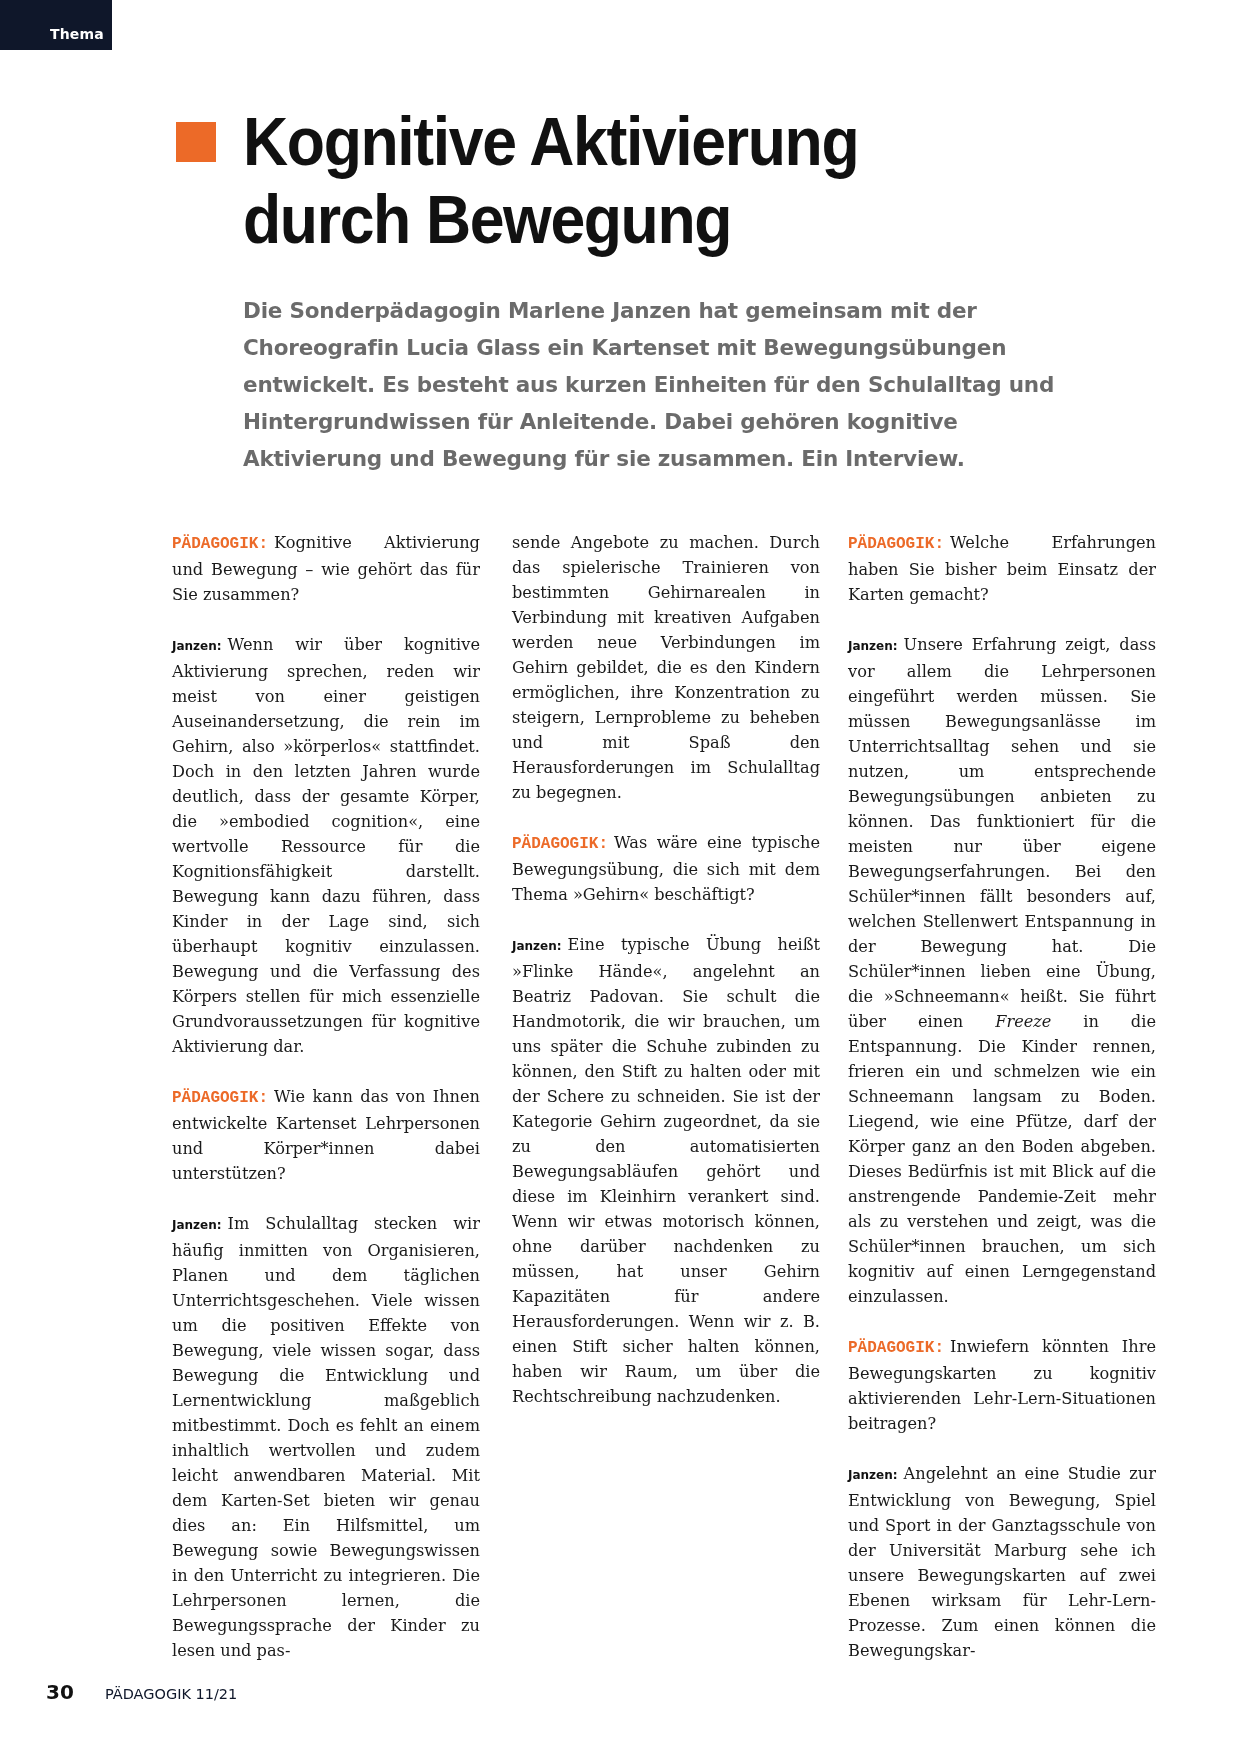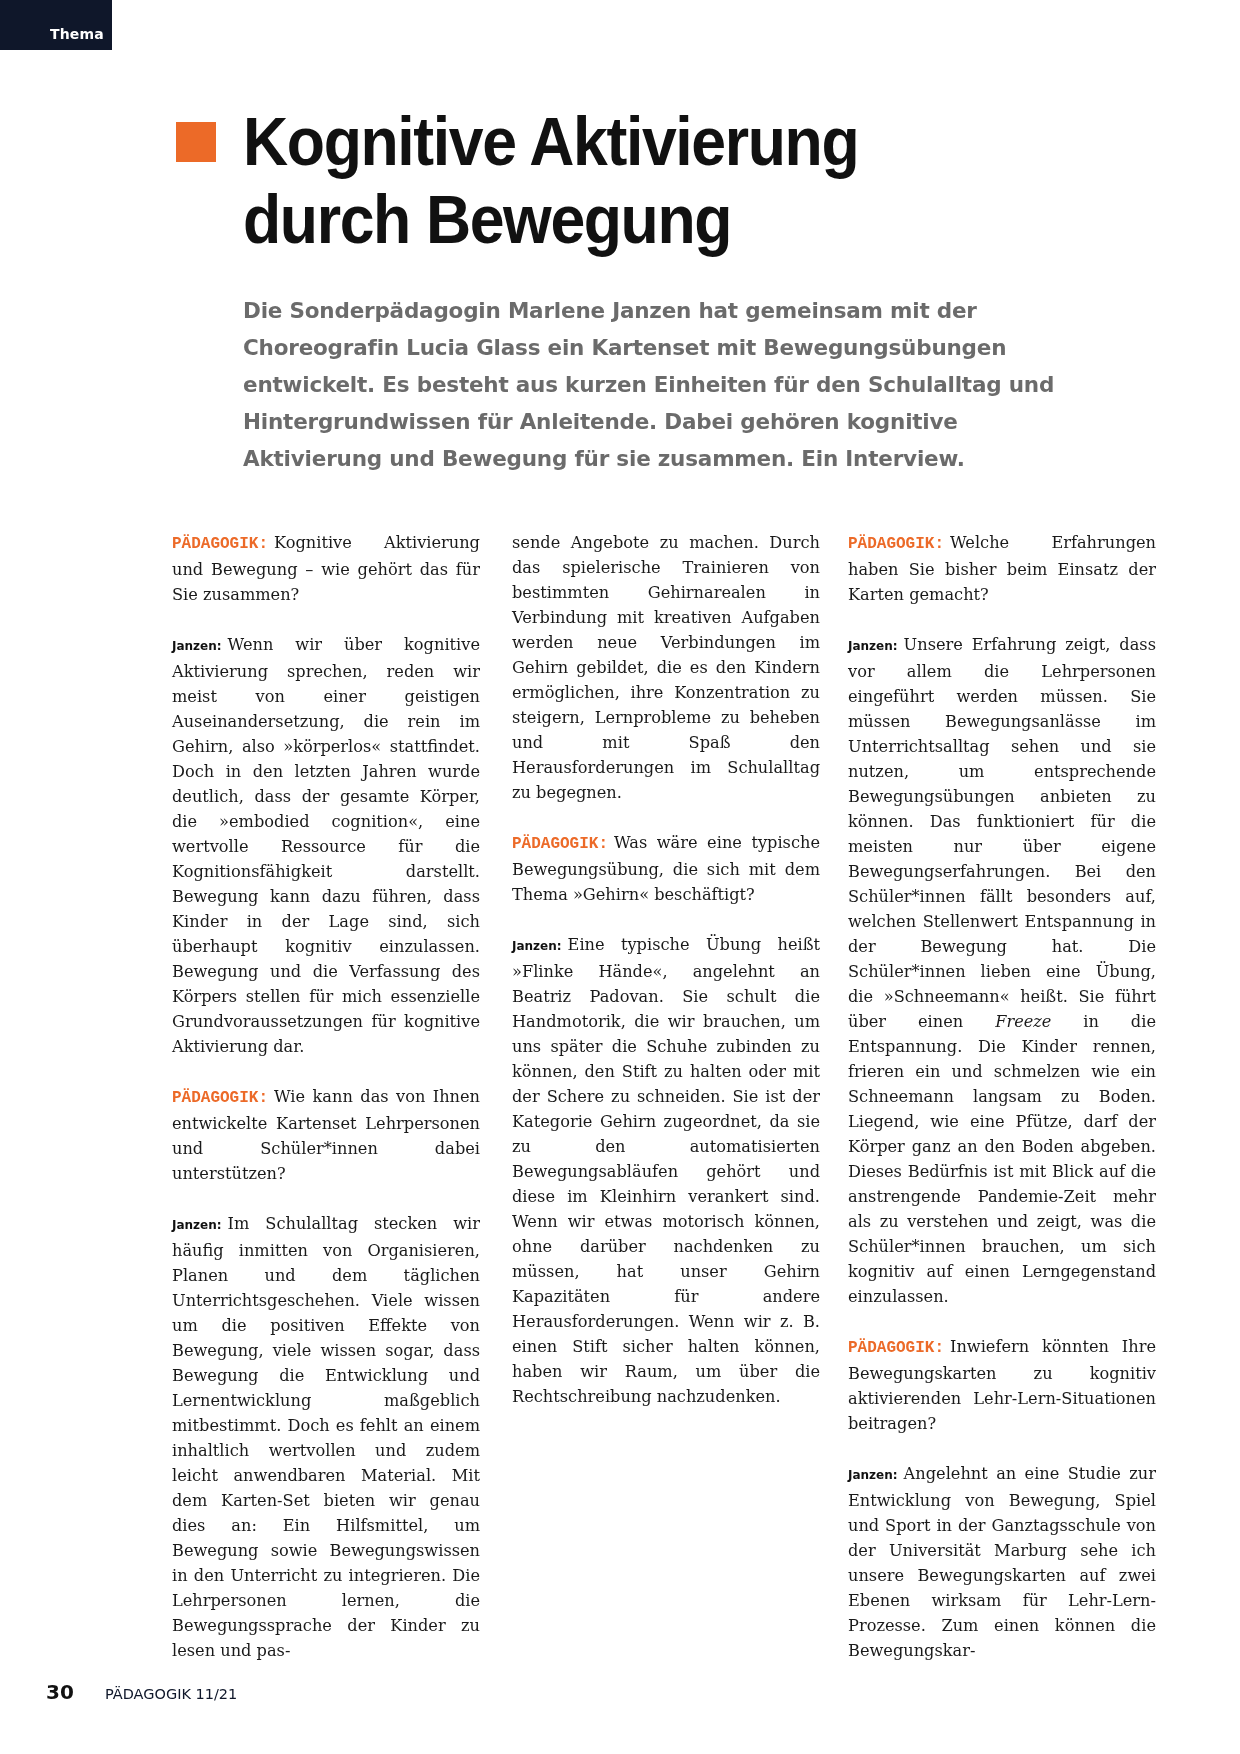"Wie kann das von Ihnen" span { text: Schüler -> Körper }
